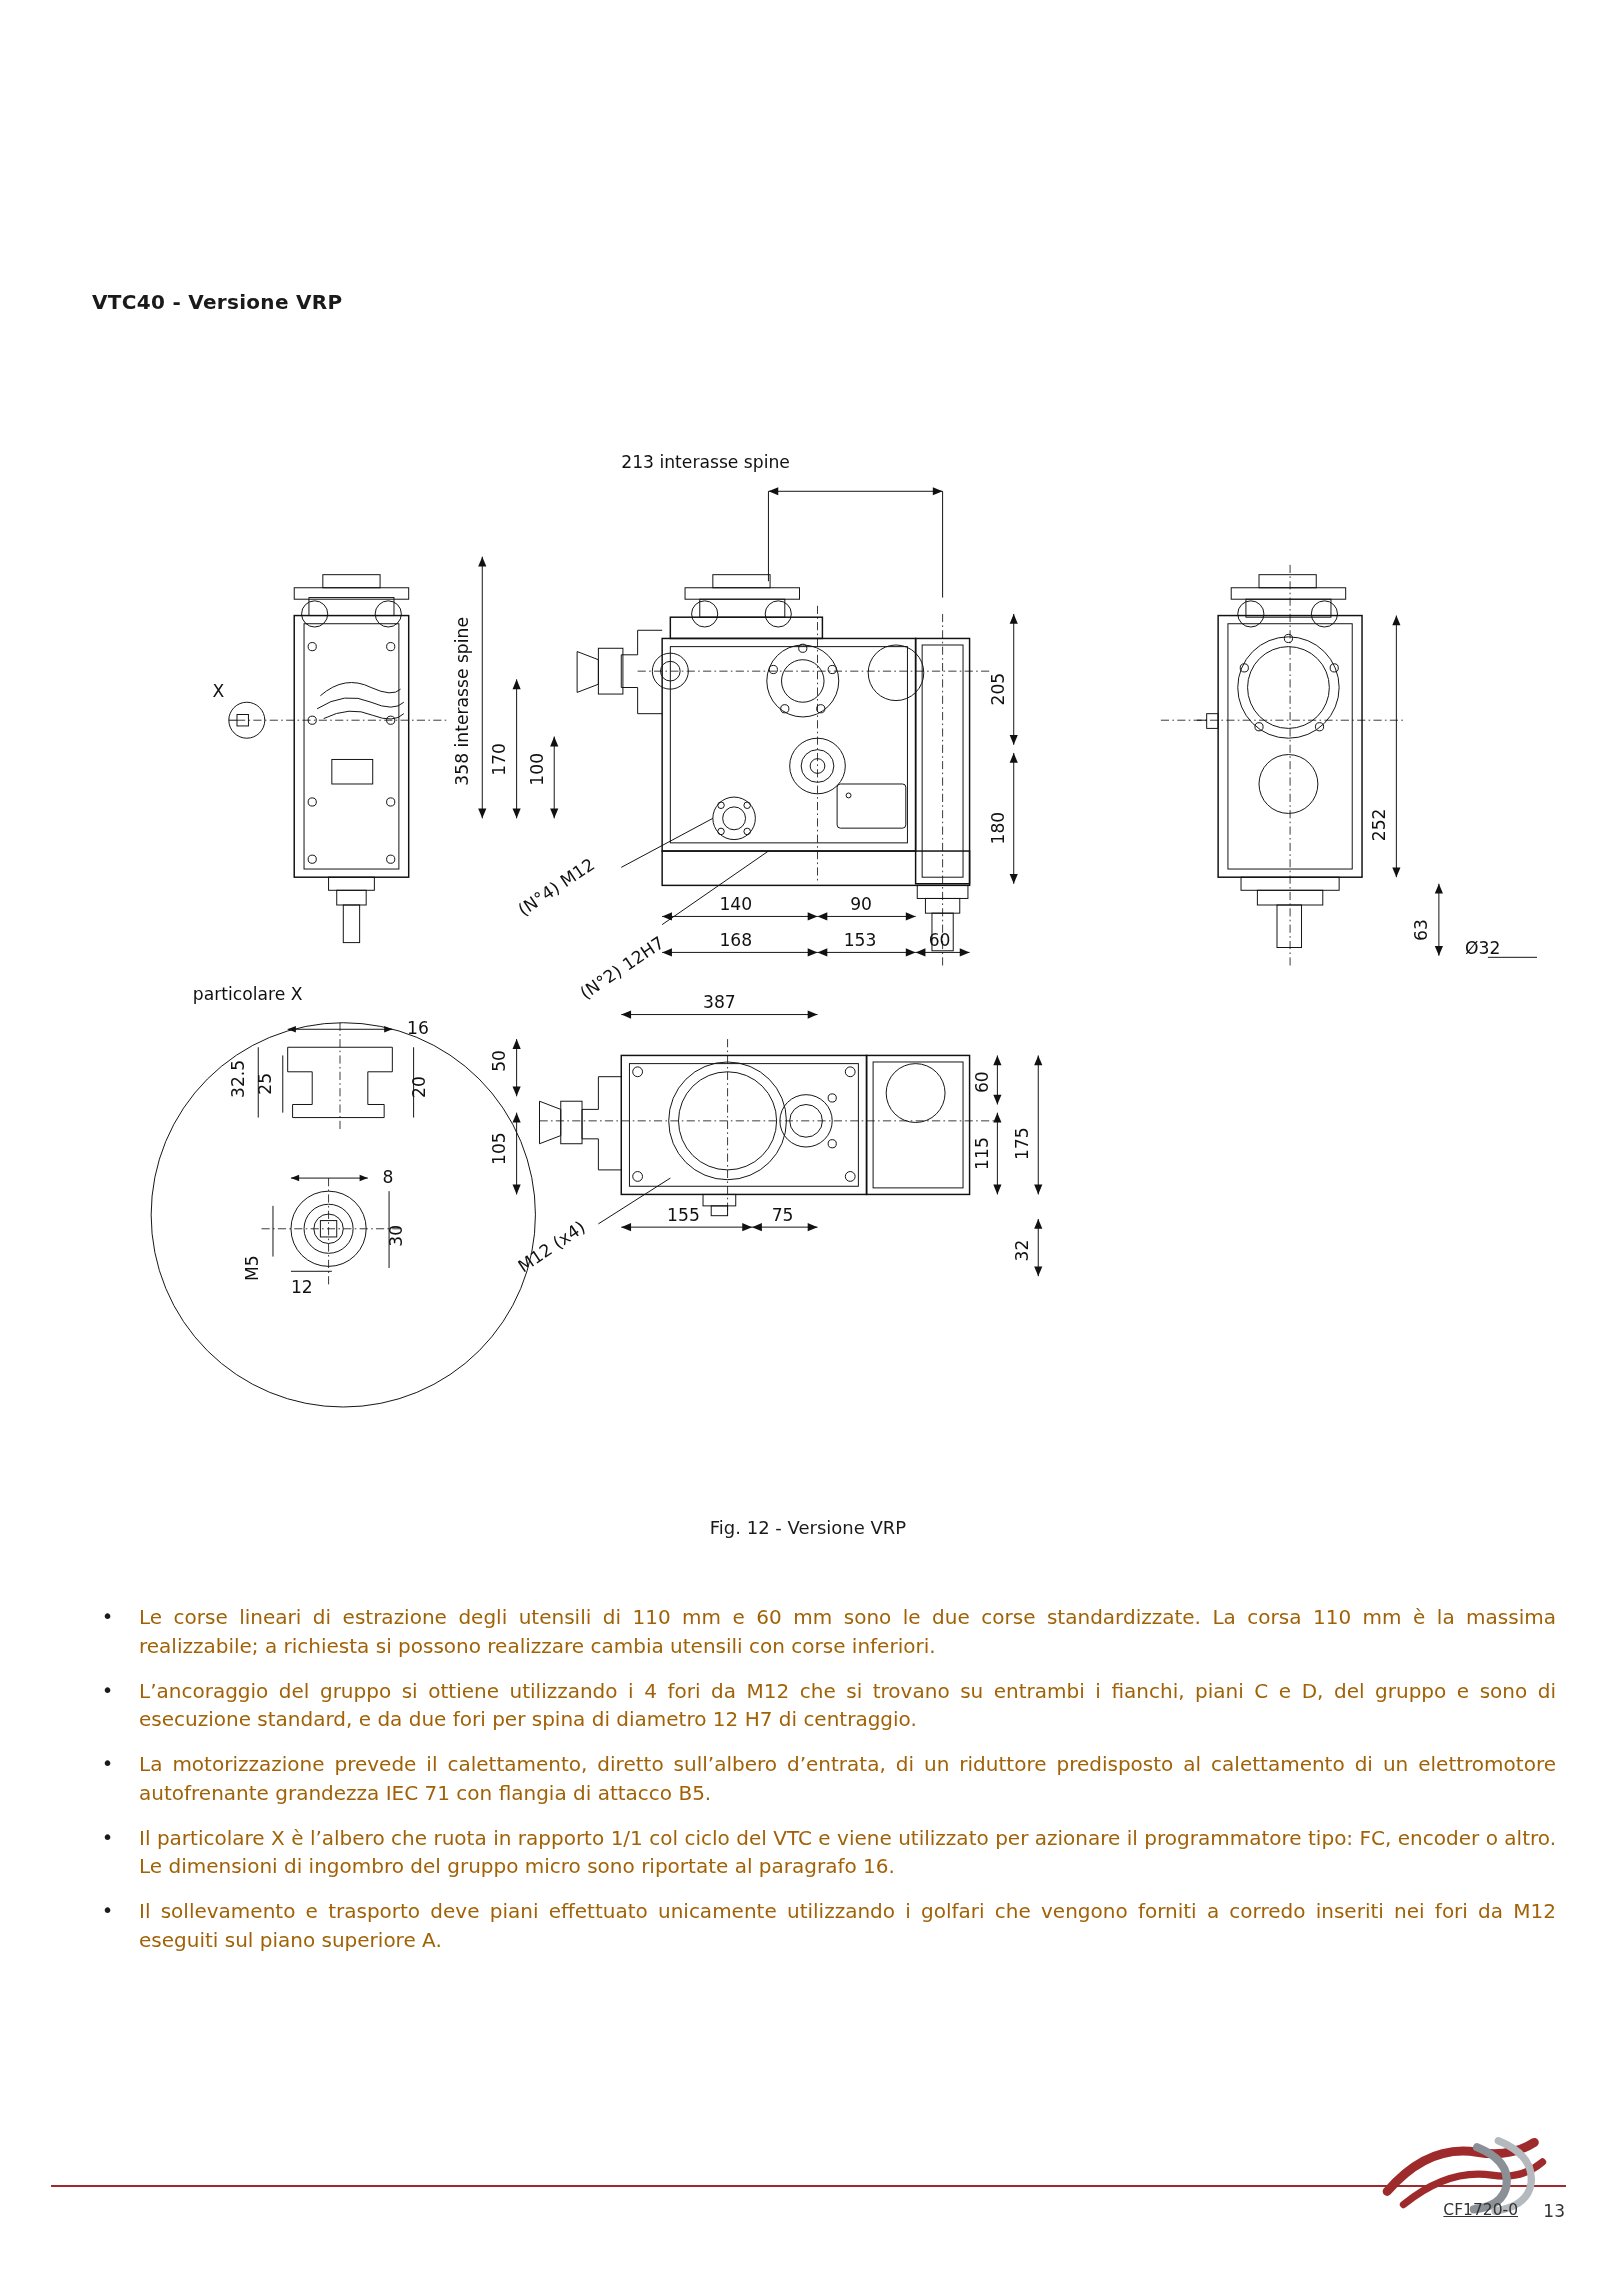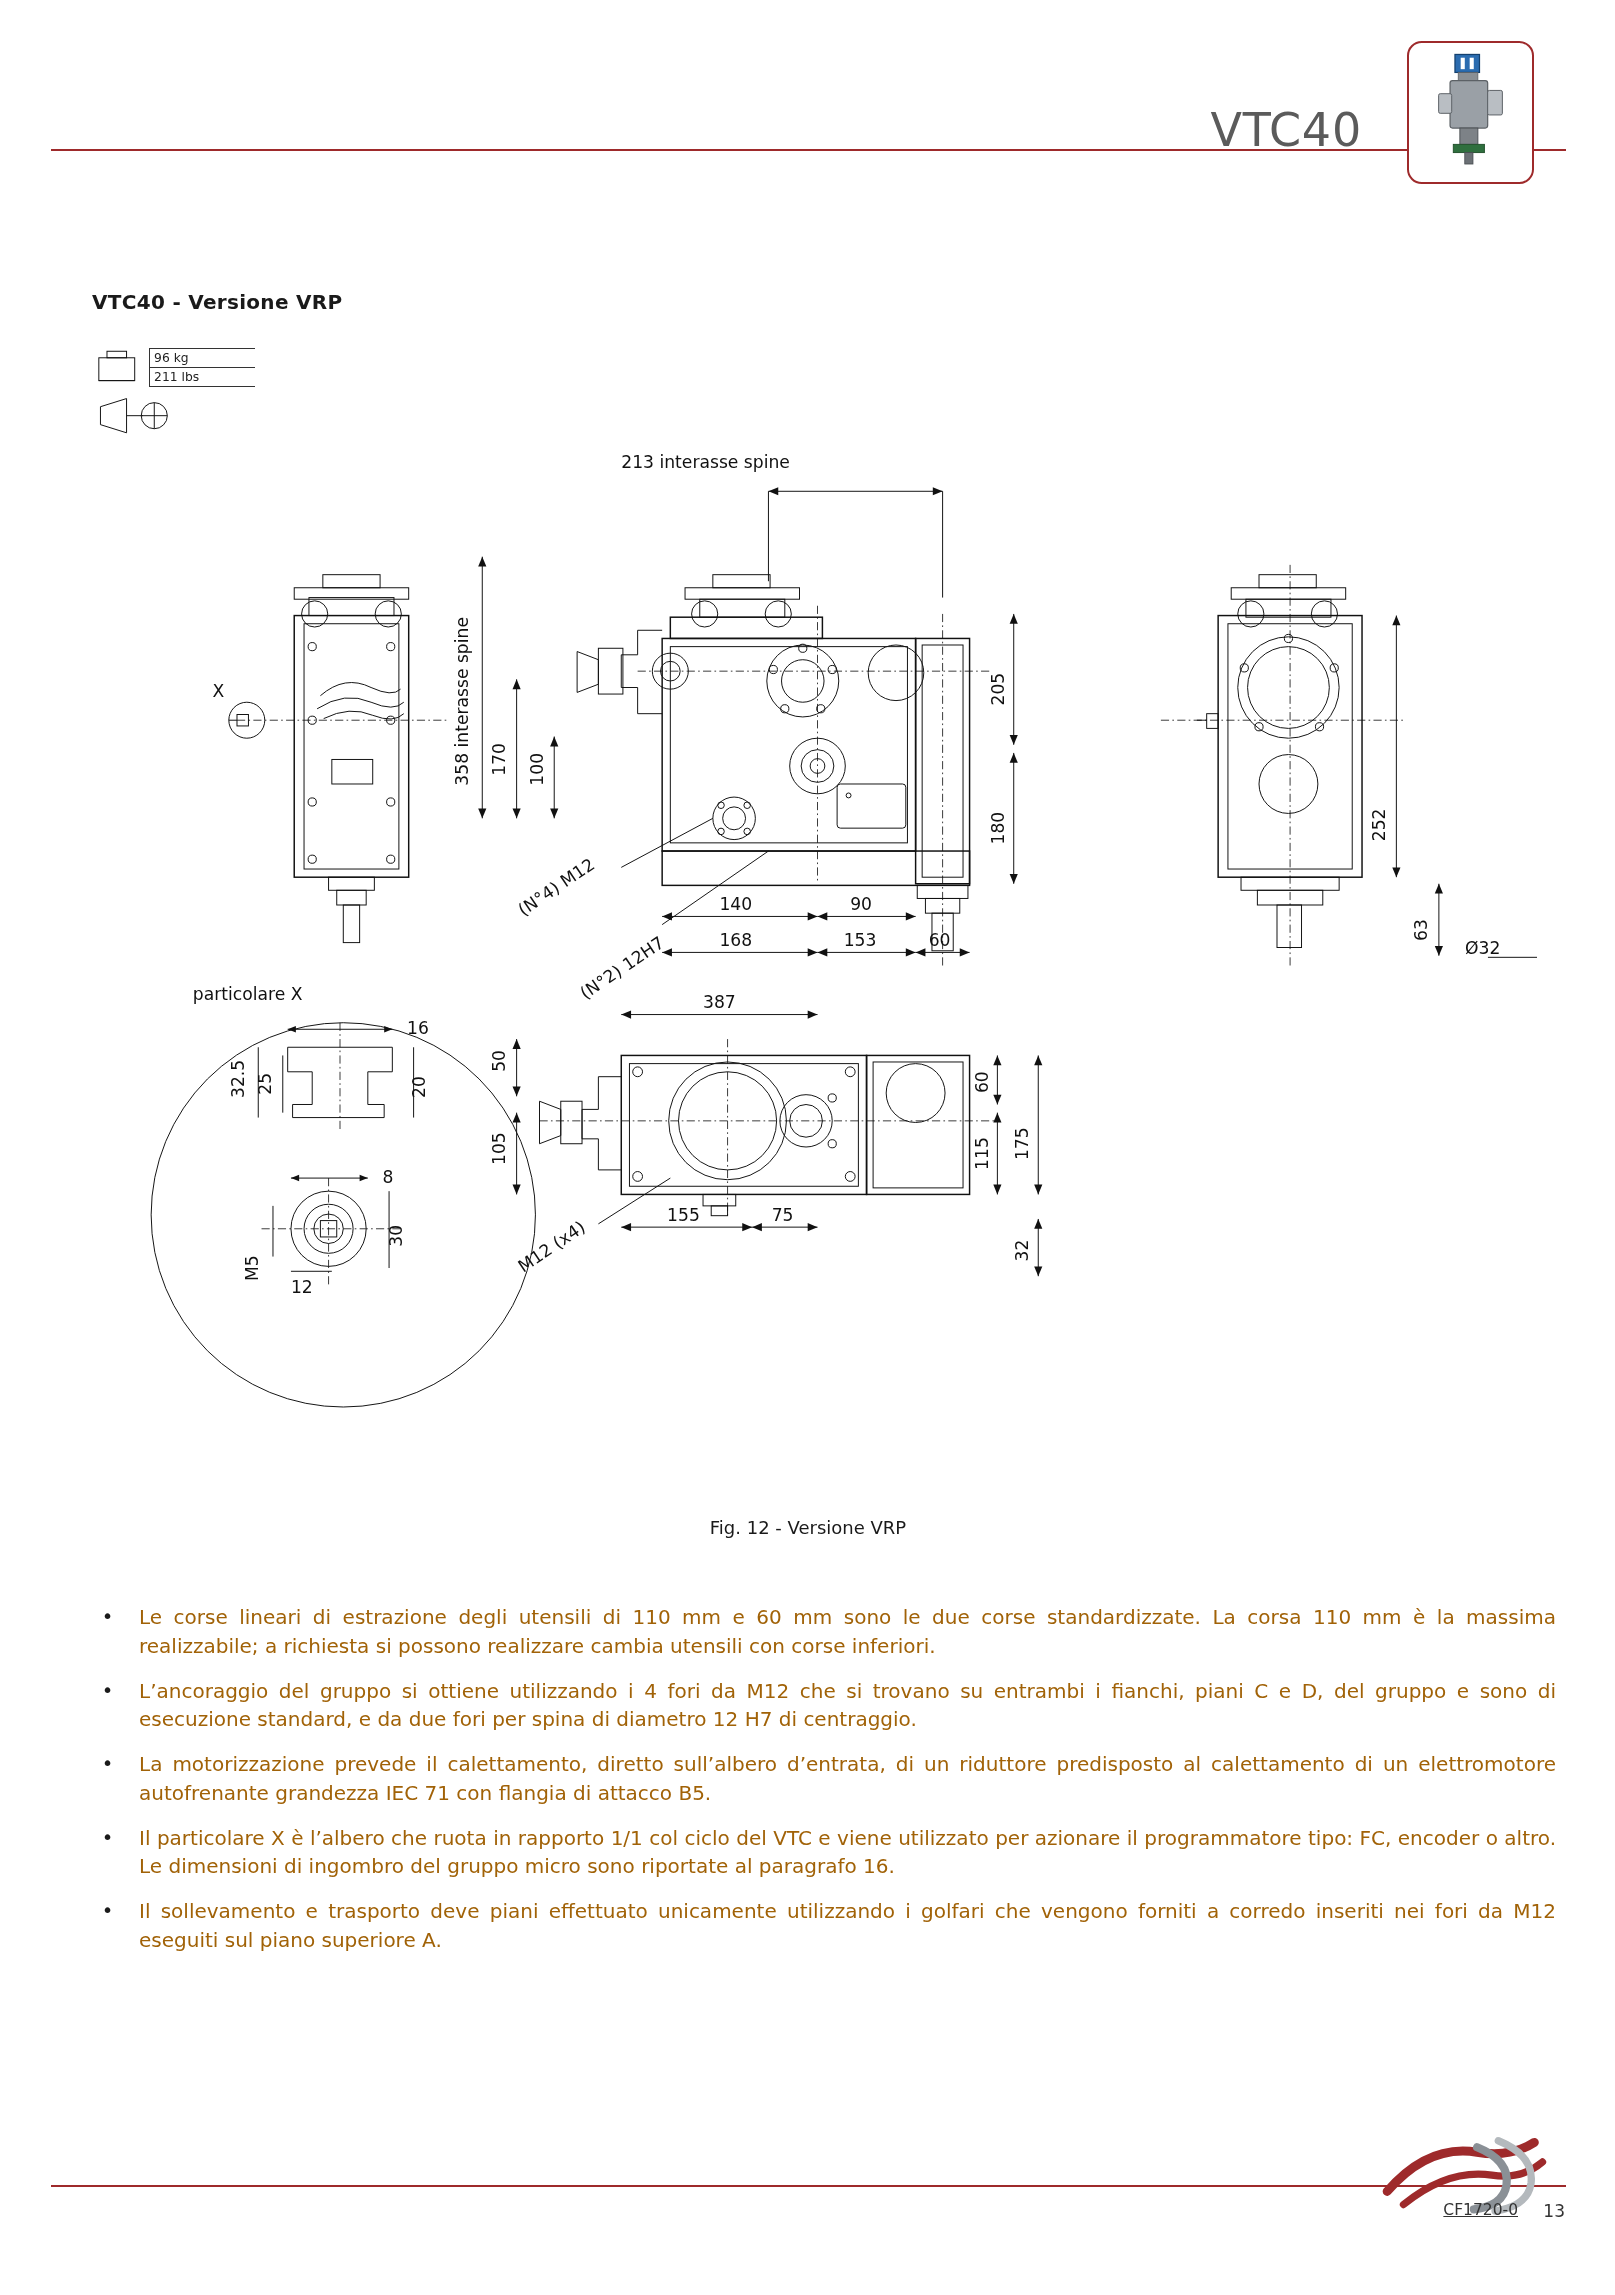"VTC40" div.header { html: <div> <div></div> <div>VTC40</div> <div> <svg> <rect></rect> <rect></rect> <rect></rect> <rect></rect> <rect></rect> <rect></rect> <rect></rect> <rect></rect> <rect></rect> <rect></rect> </svg> </div> </div> -> none }
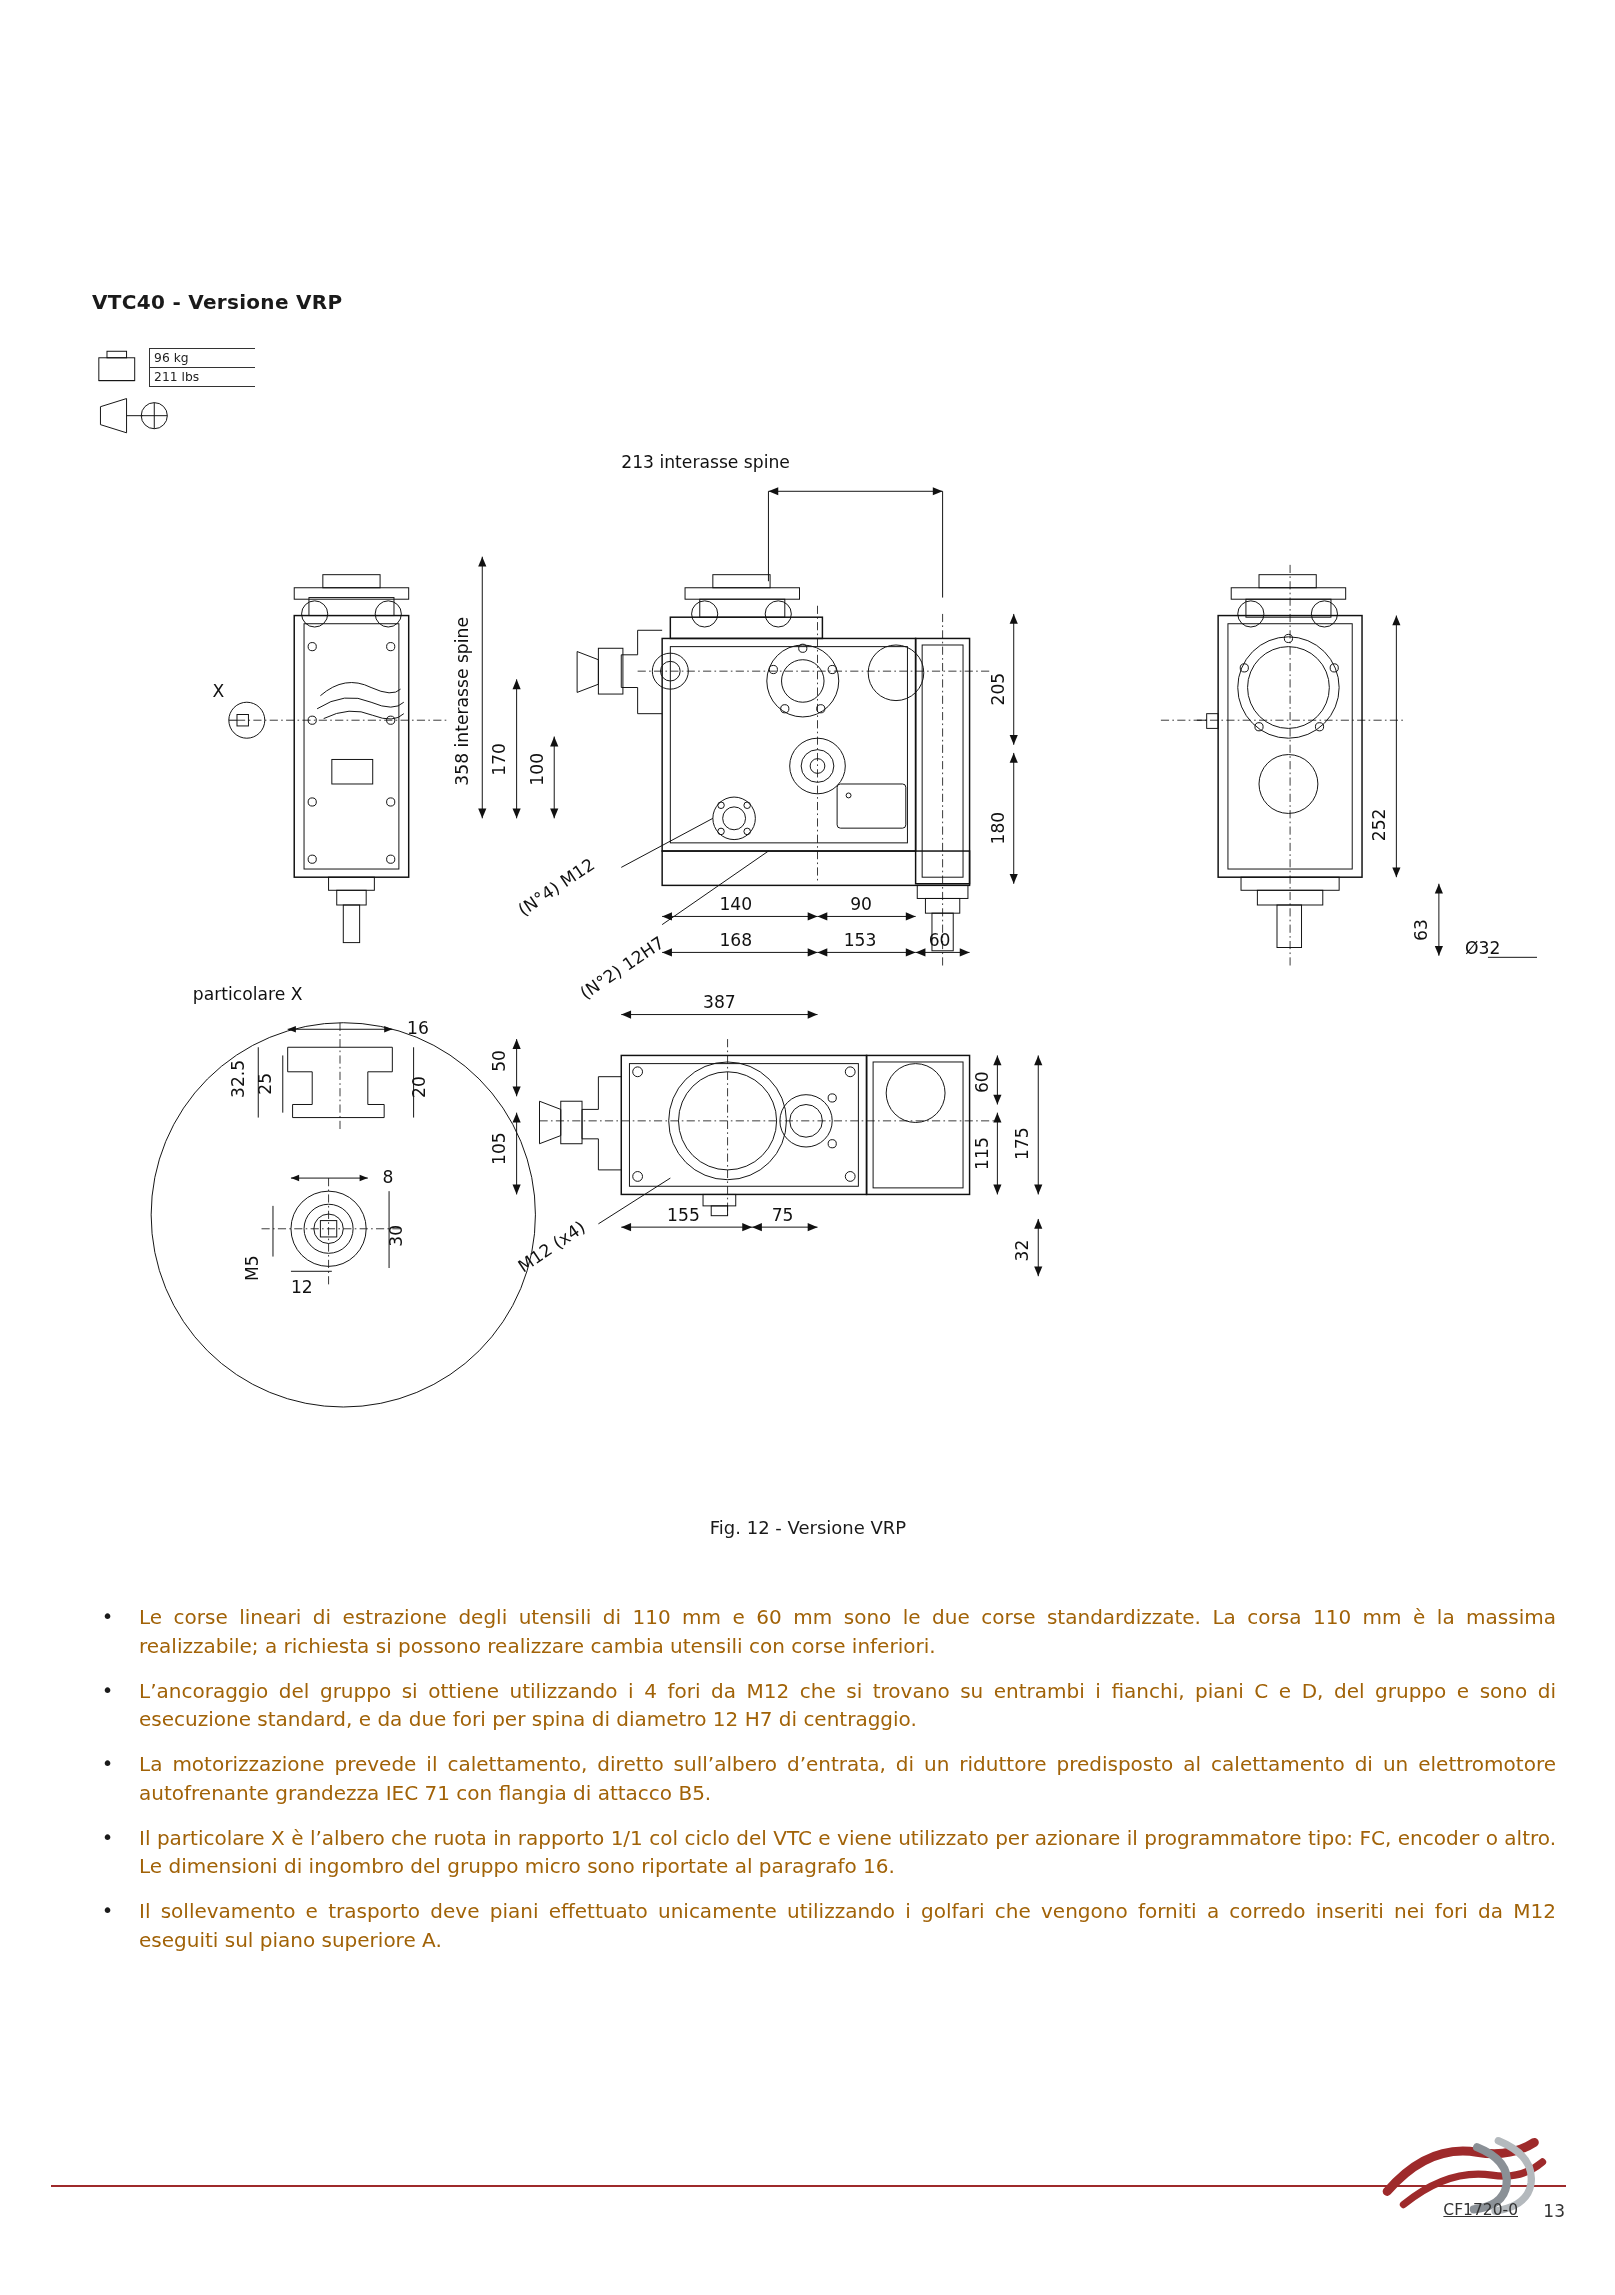"96 kg" div.weight-block { html: <div> <svg> <g> <rect></rect> <rect></rect> <line></line> </g> <g> <path></path> <line></line> <circle></circle> <line></line> <line></line> </g> </svg> <div> <div>96 kg</div> <div>211 lbs</div> </div> </div> -> none }
